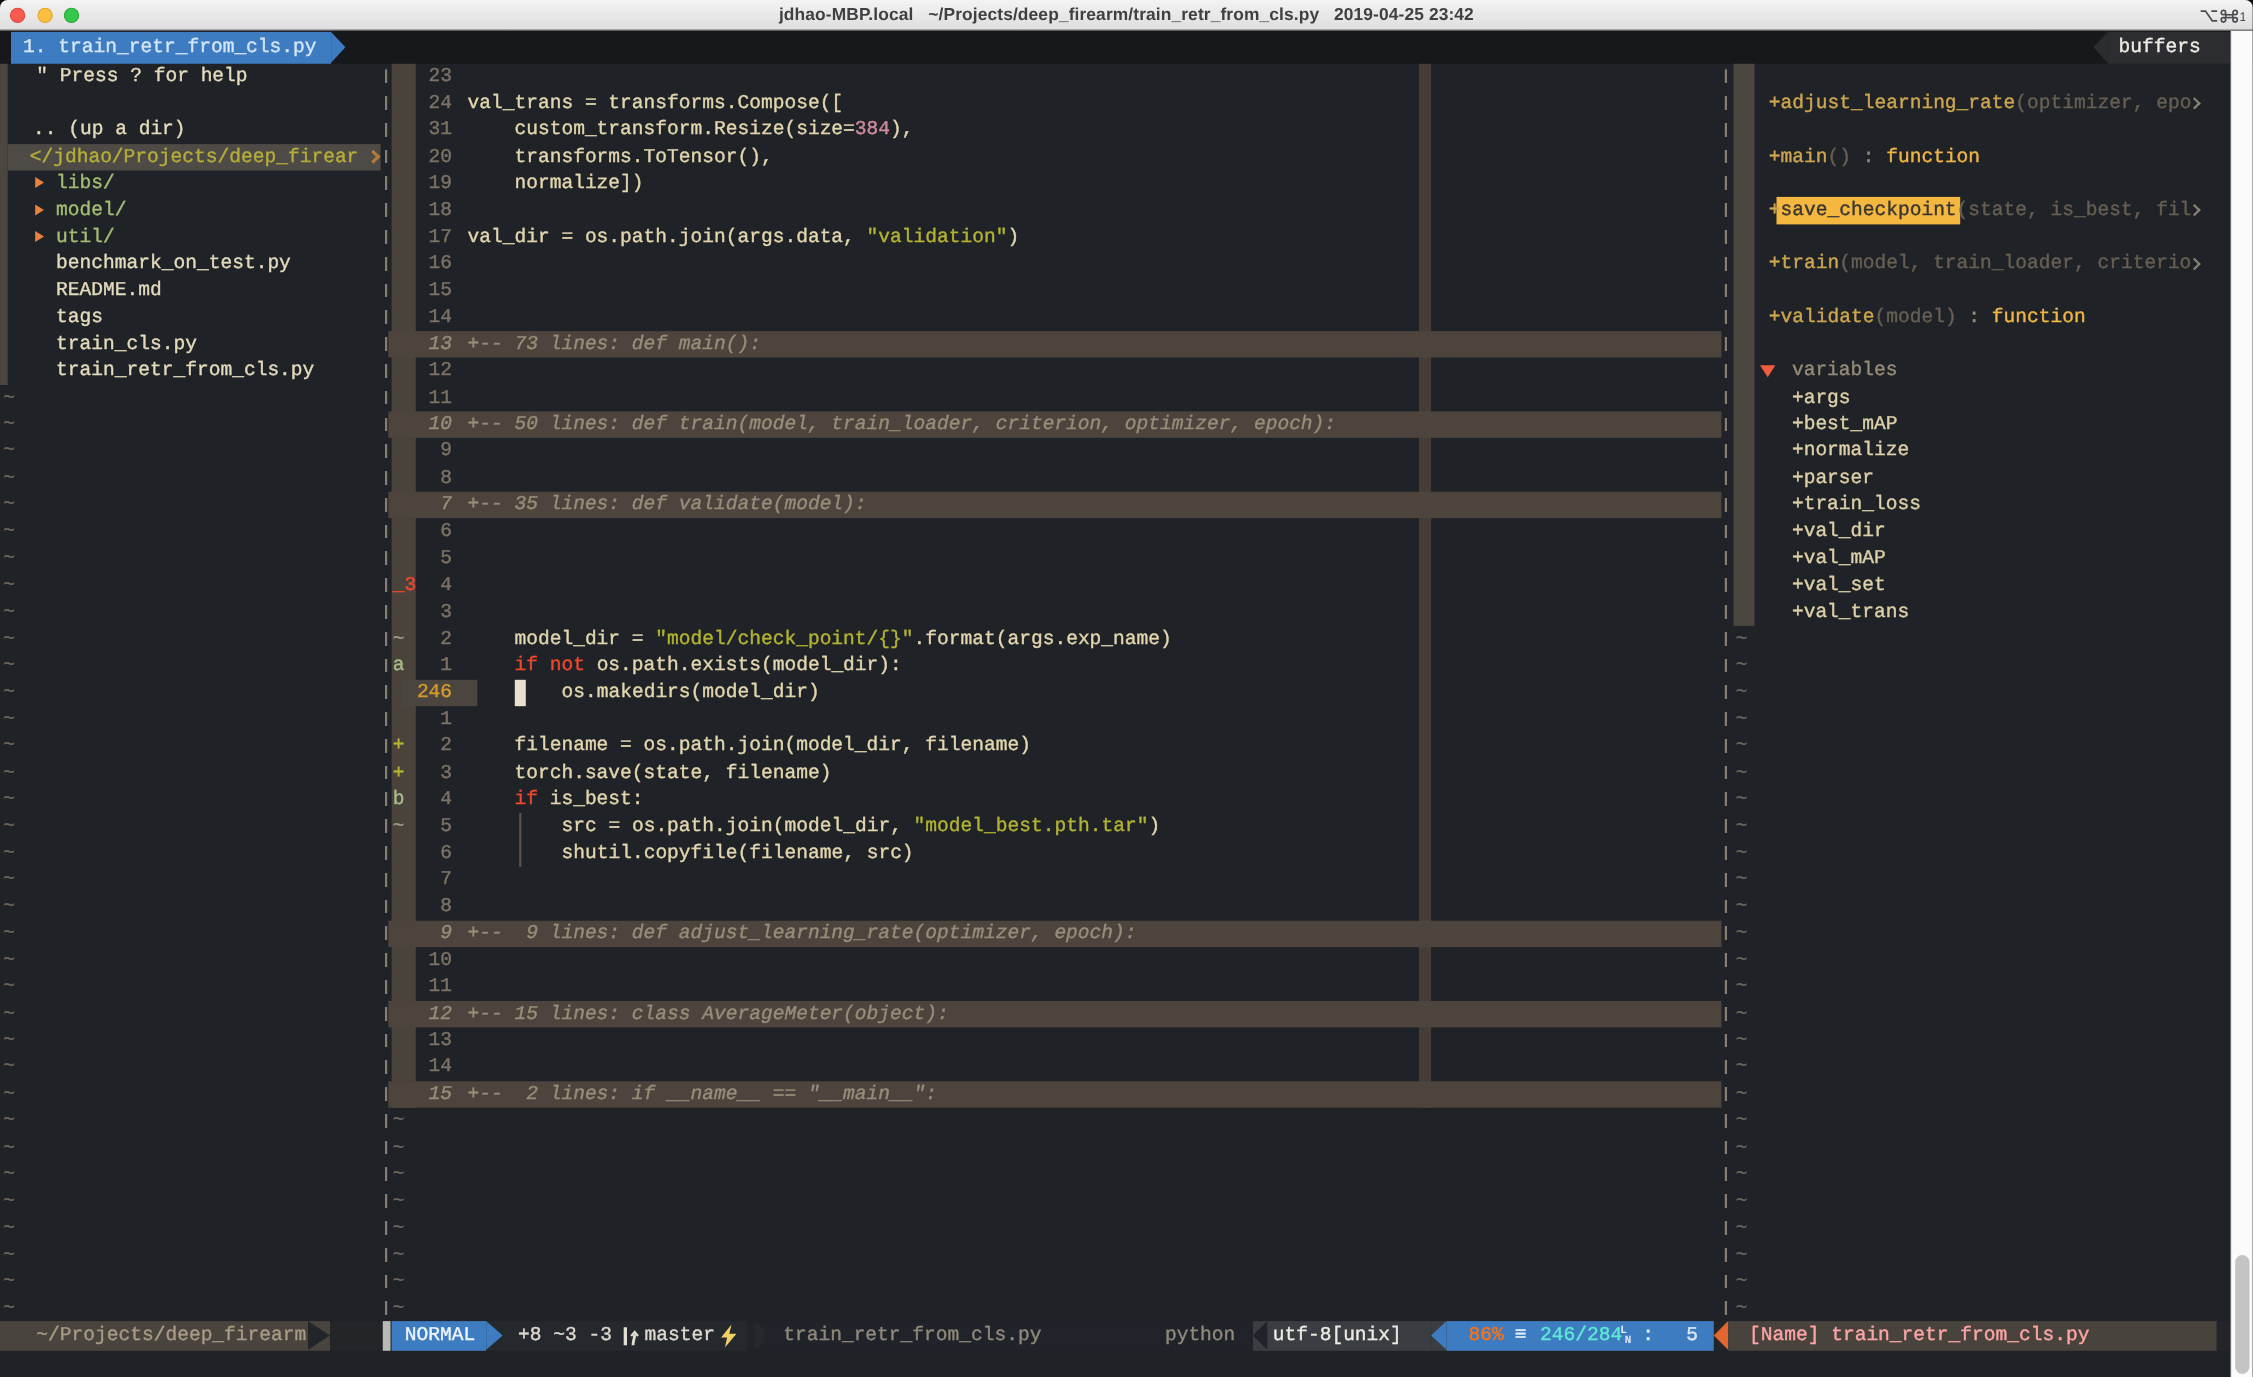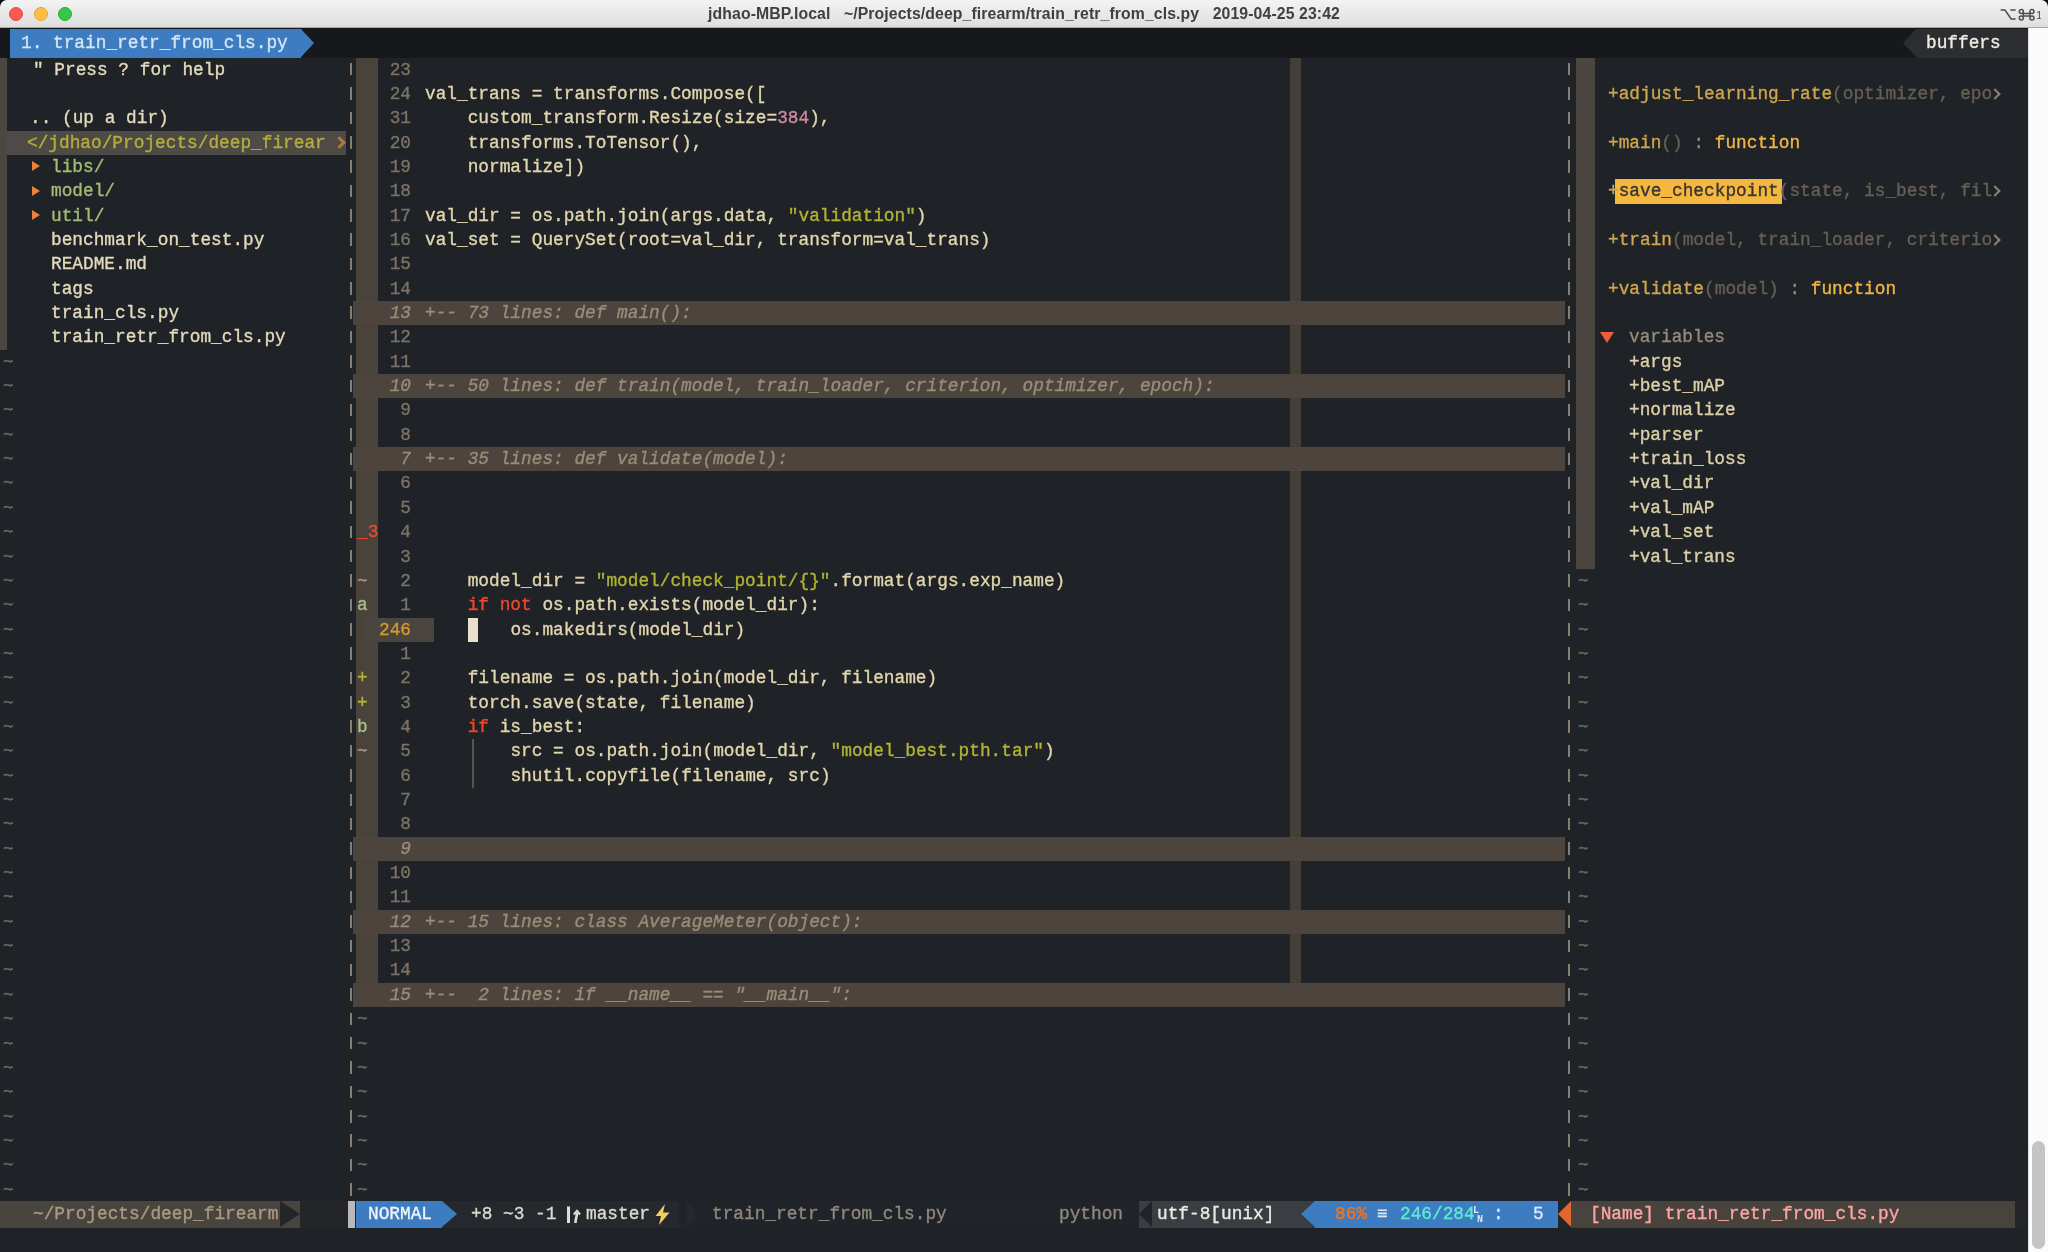"val_set = QuerySet(root=val_dir," span.t { html: <span>val_set = QuerySet(root=val_dir, transform=val_trans)</span> -> none }
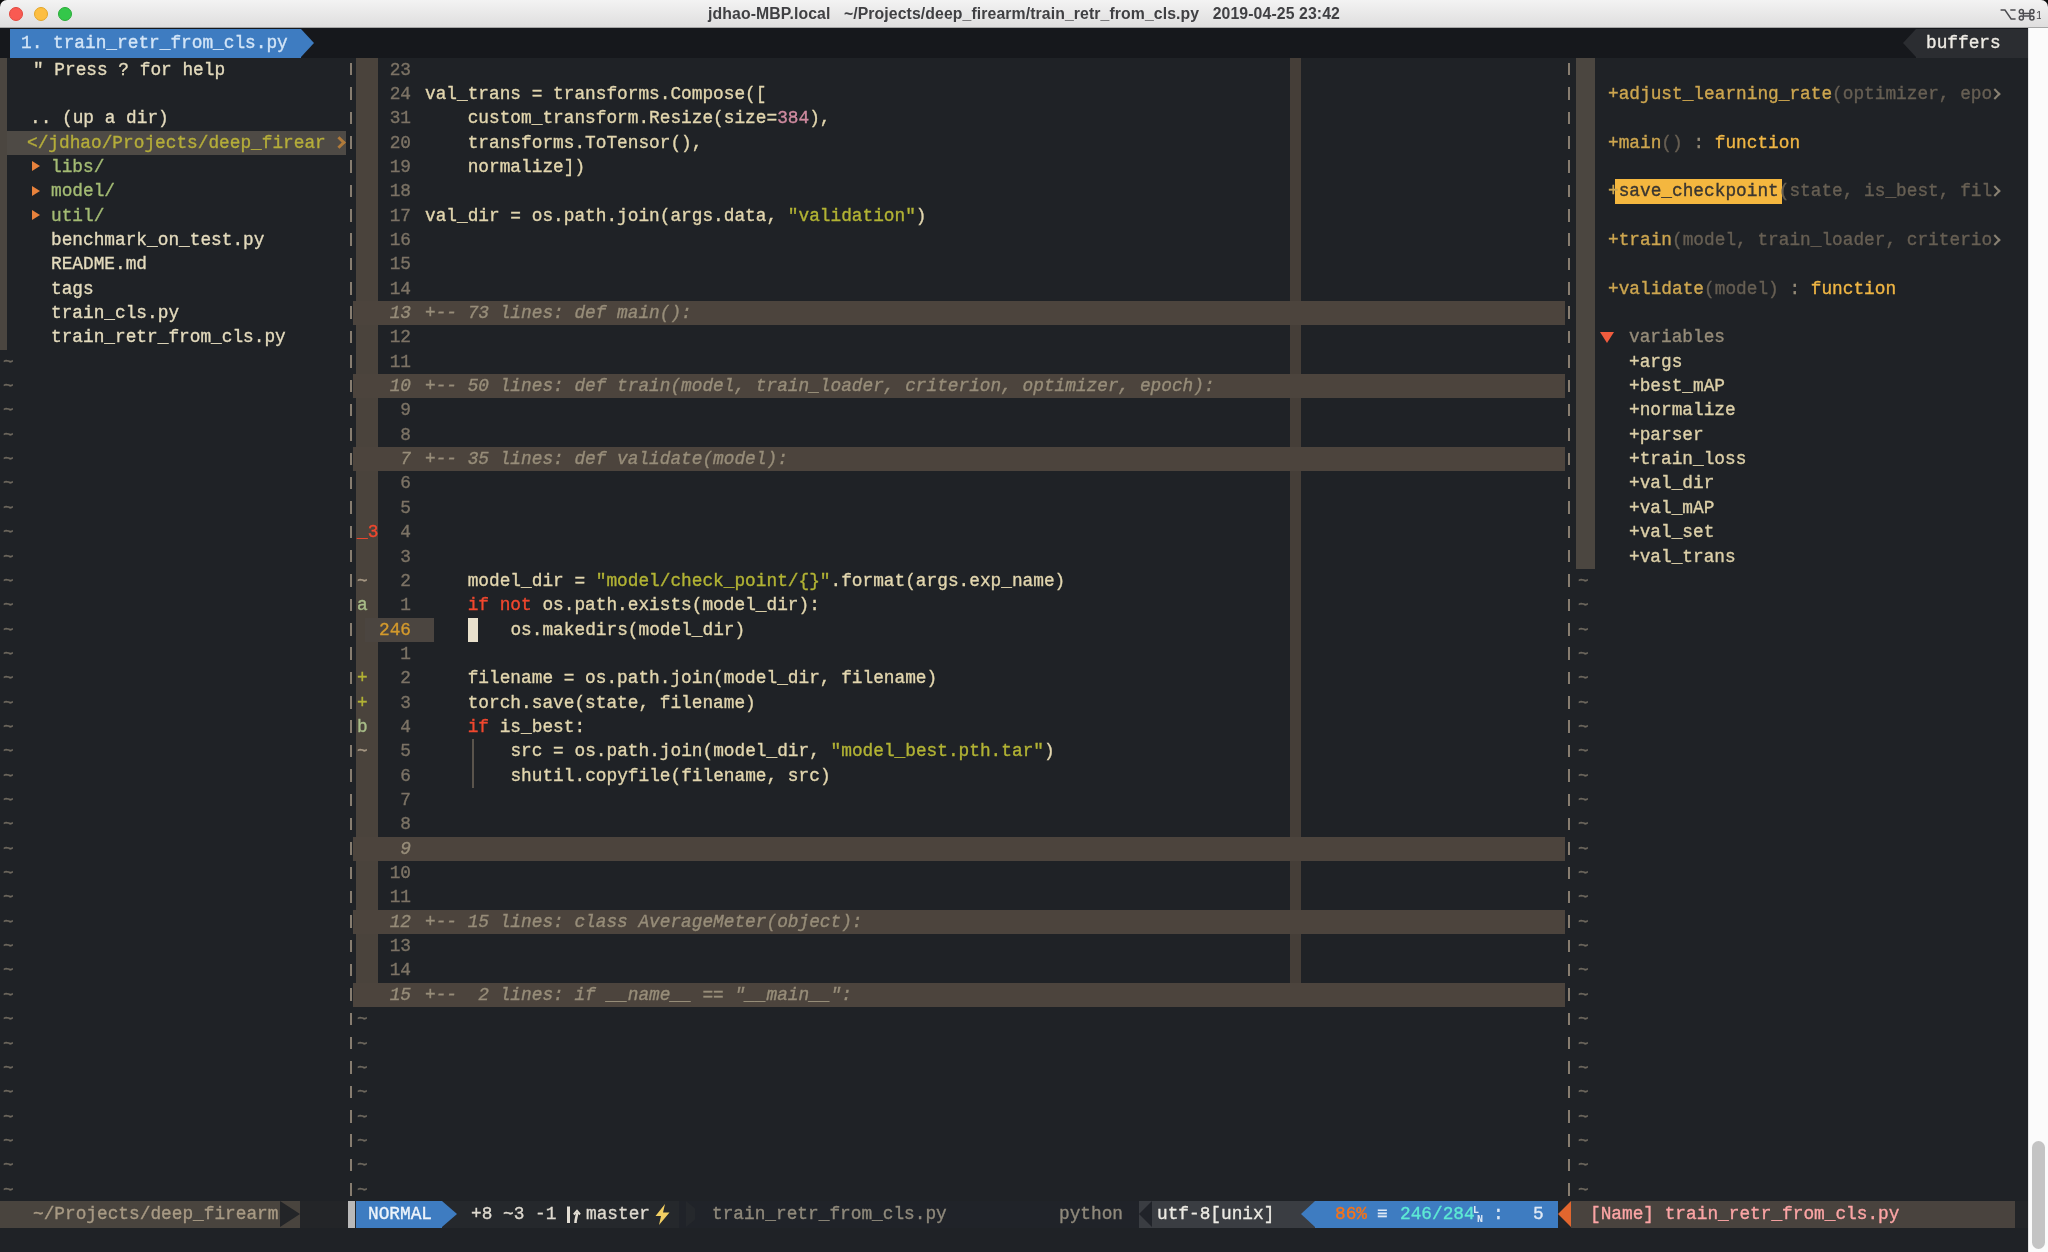"+-- 9 lines: def" span.t { html: none -> <span>+-- 9 lines: def adjust_learning_rate(optimizer, epoch):</span> }
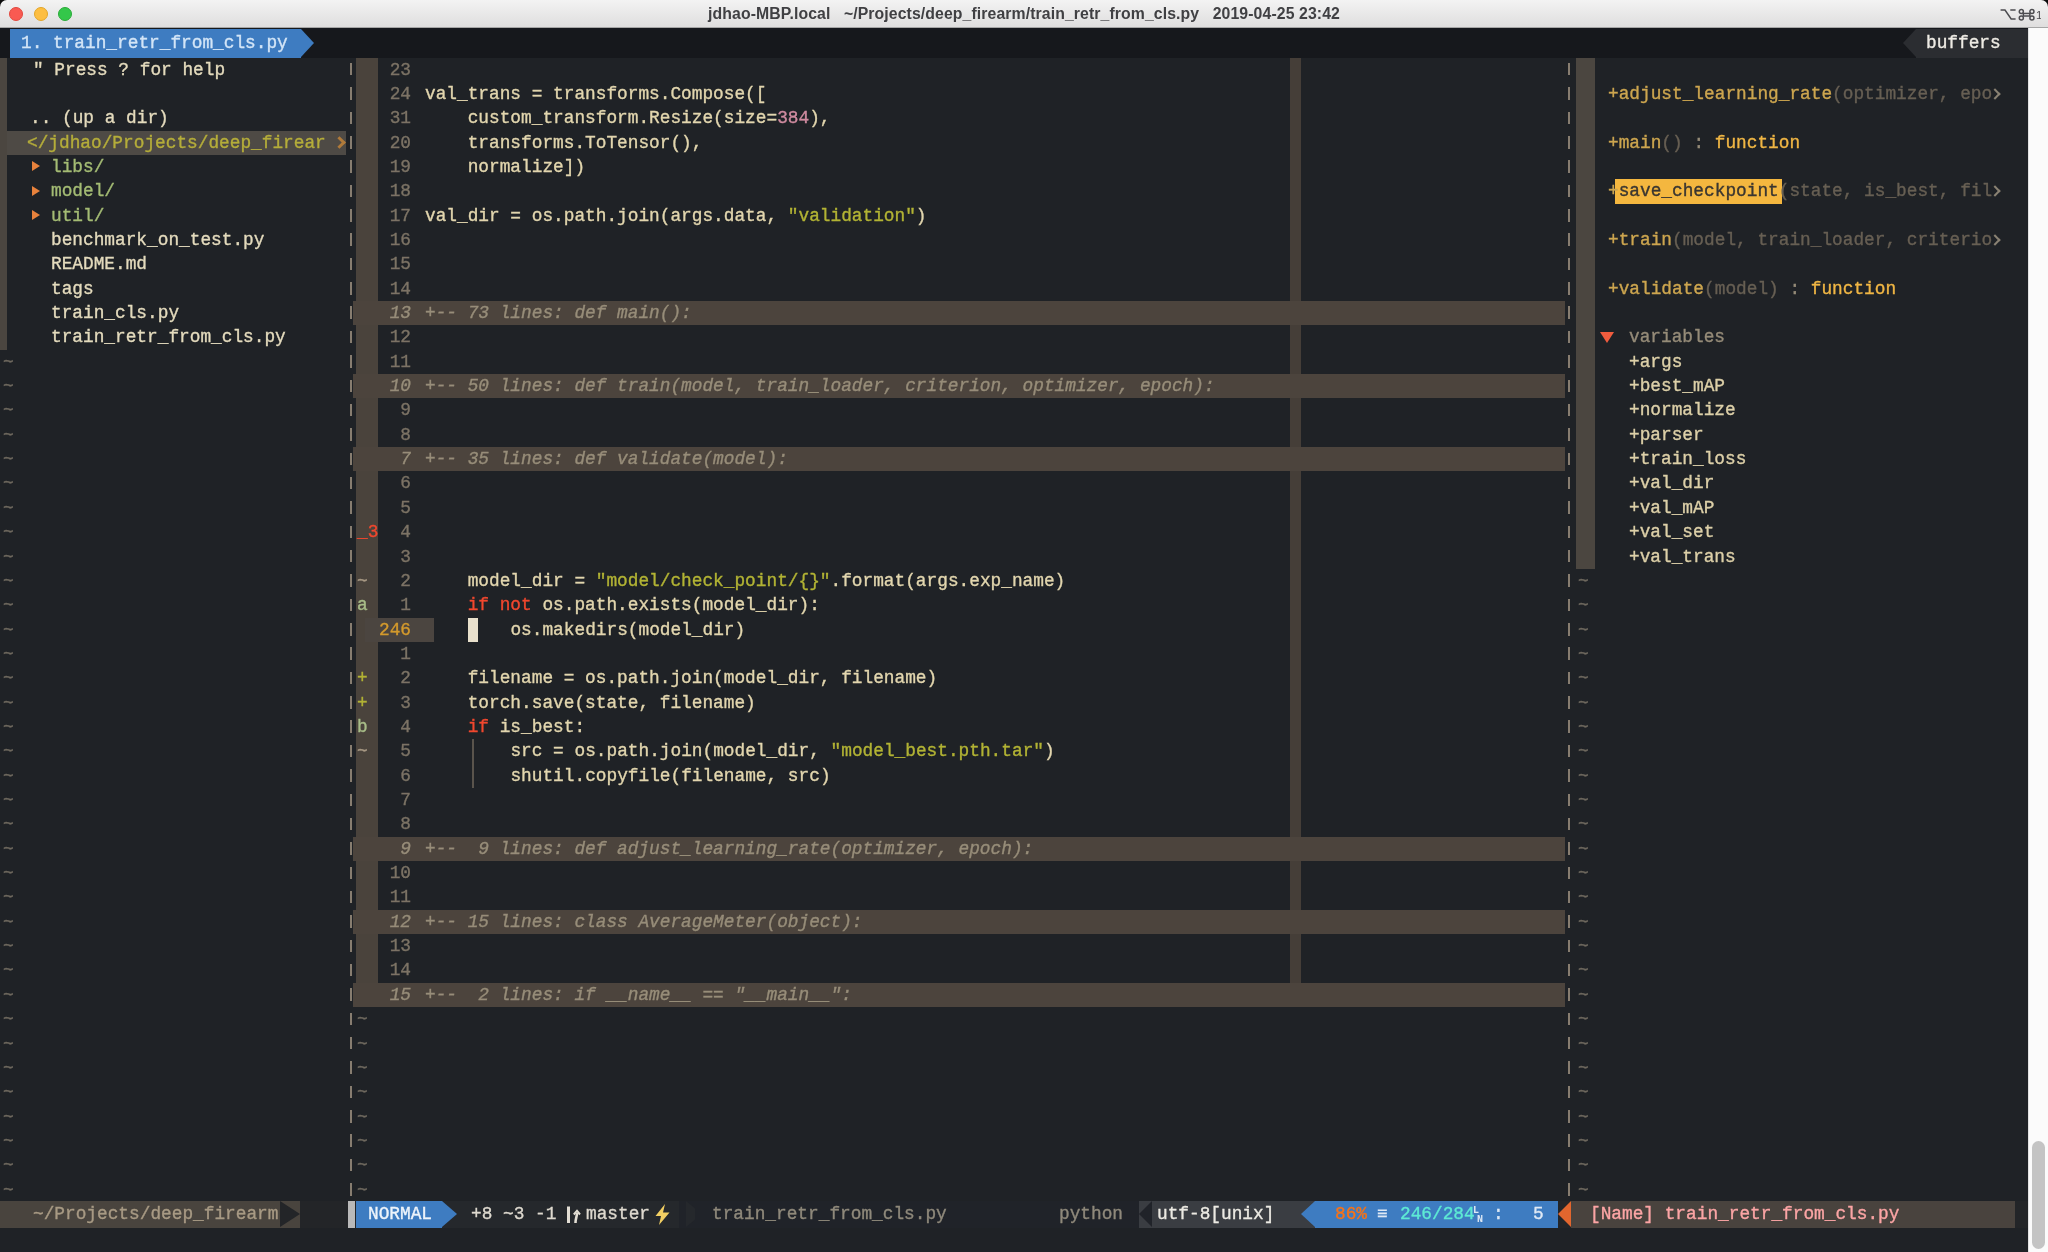"+8 ~3 -1" span.t { text: -1 -> -3 }
